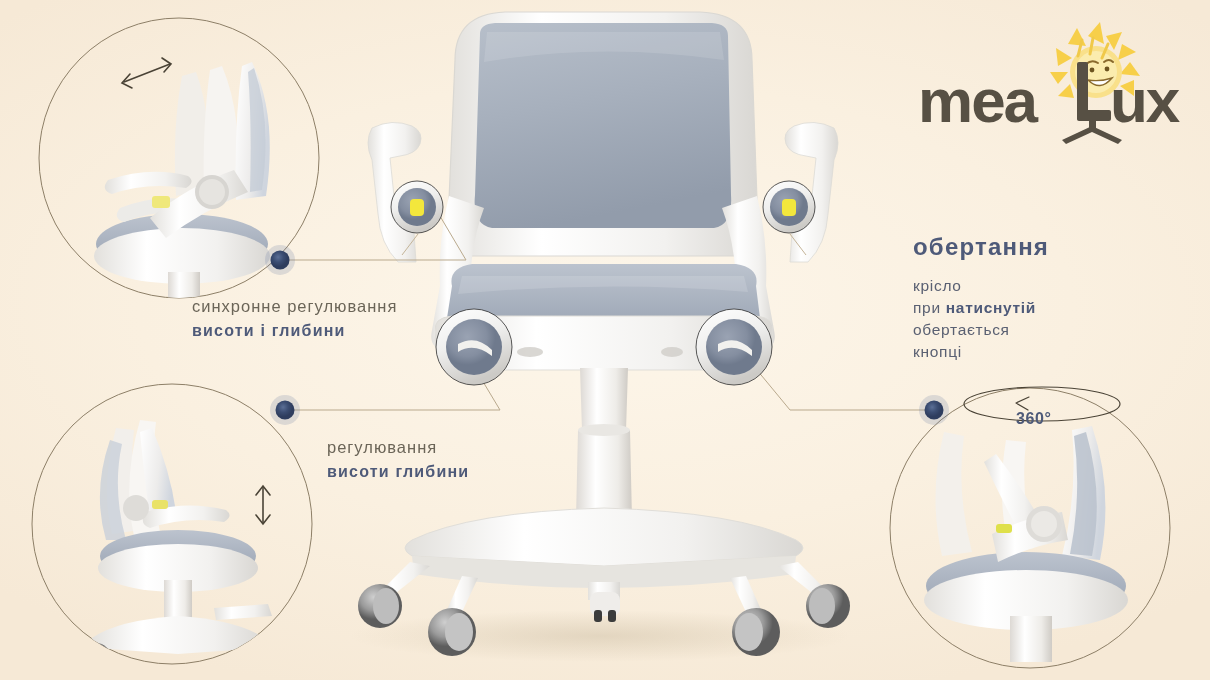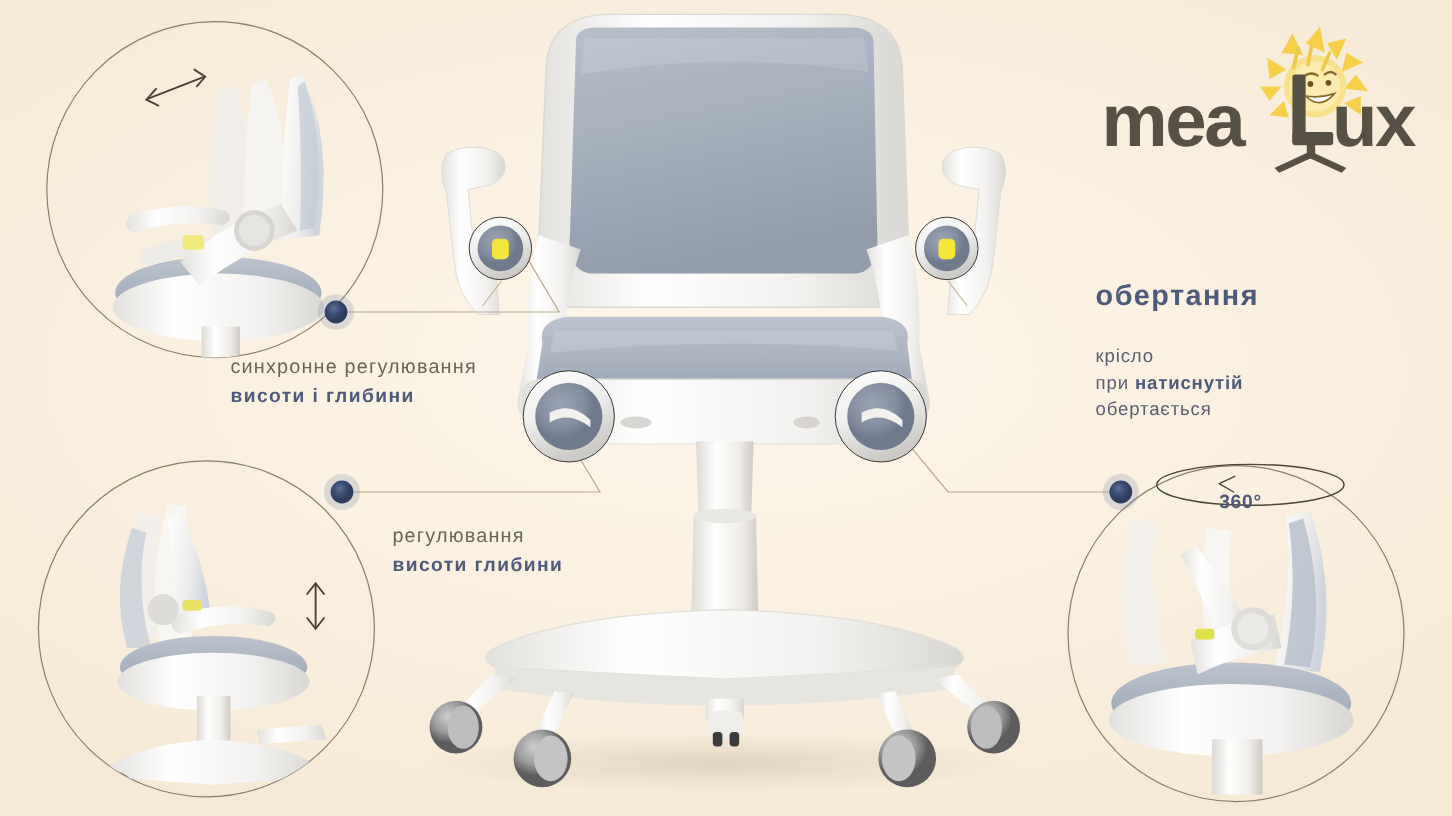"крісло" .c-body { margin-top: 26px -> 14px }
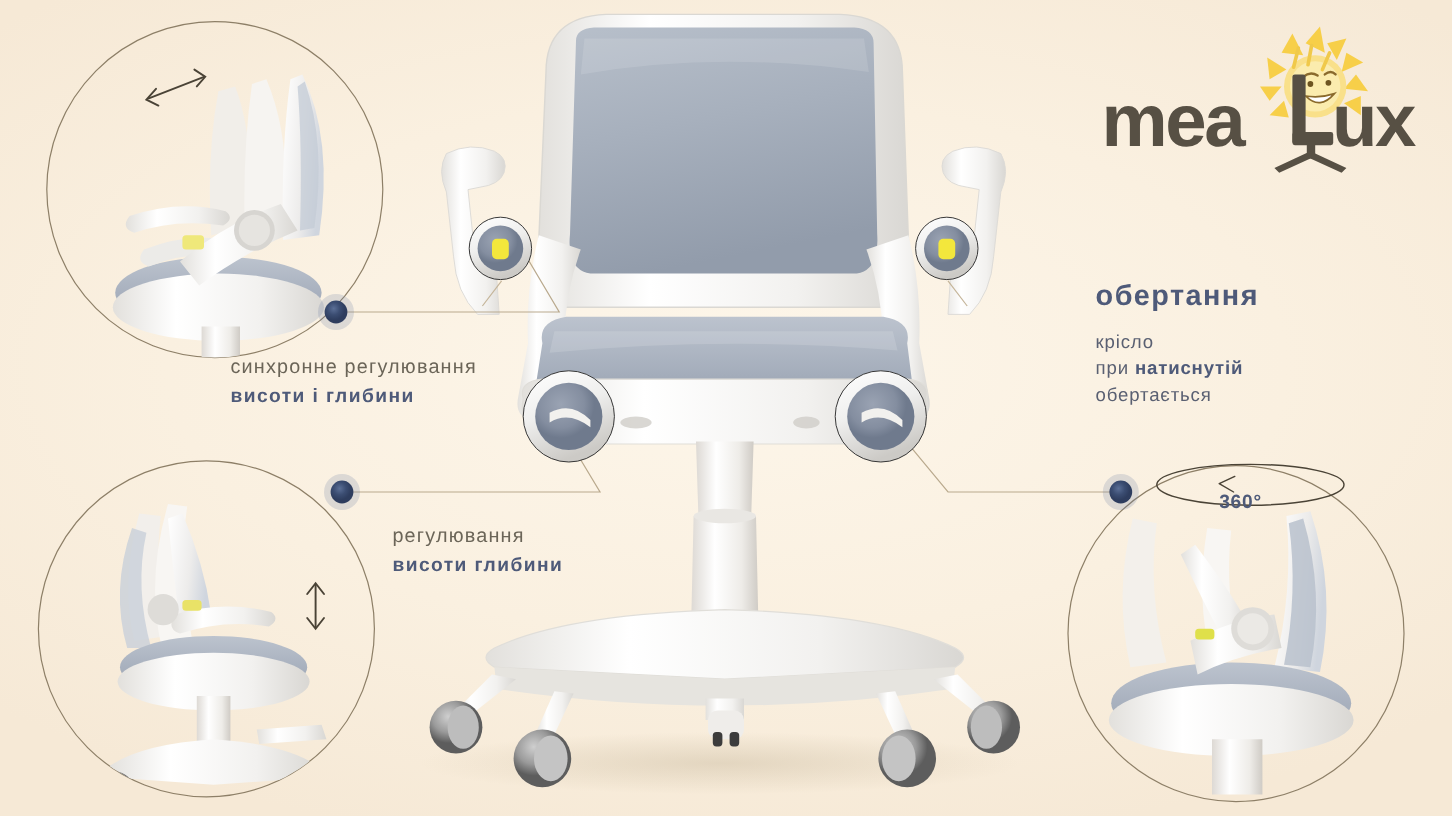"кнопці" div { html: none -> <div>кнопці</div> }
